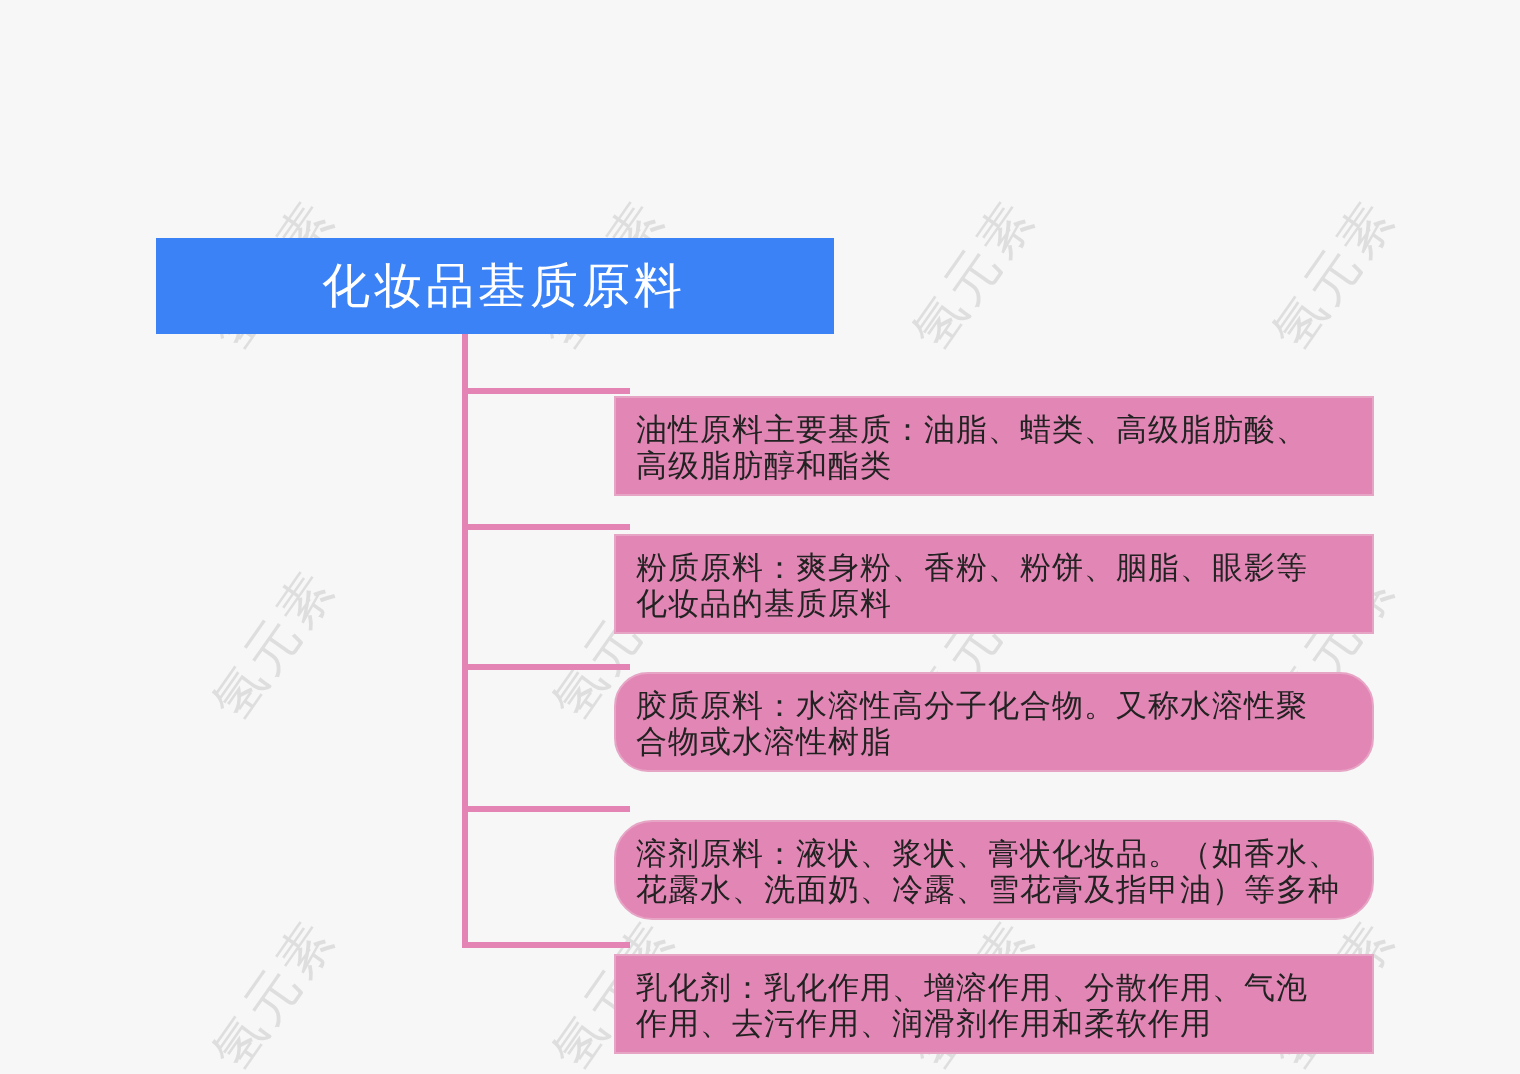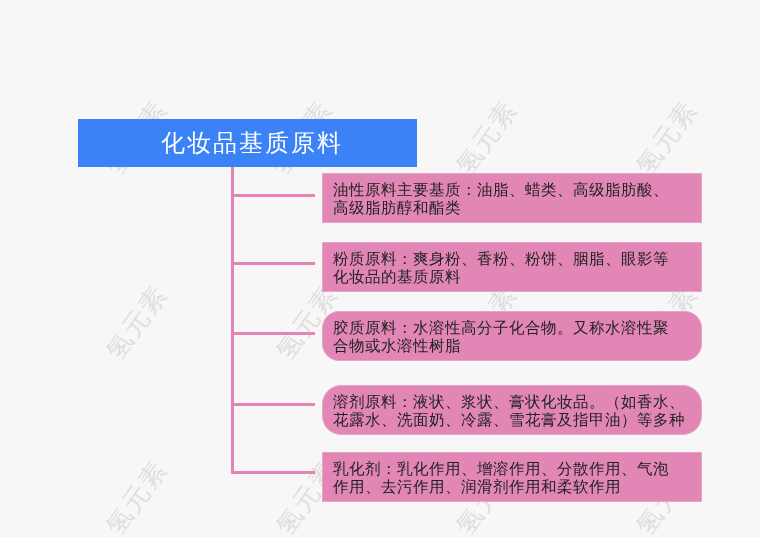"油性原料主要基质：油脂、蜡类、高级脂肪酸、" .node { left: 322px -> 307px; margin-top: none -> 25px }
